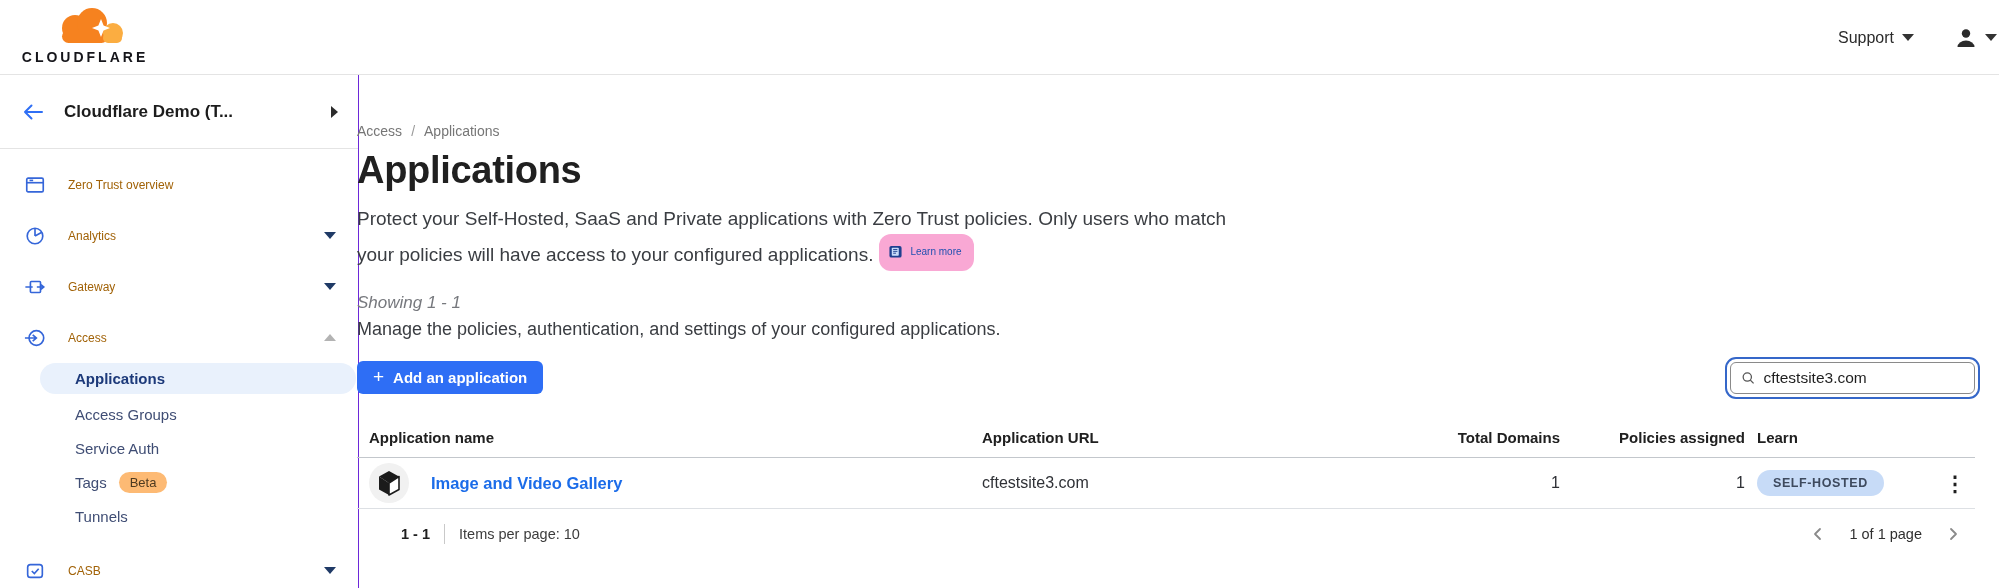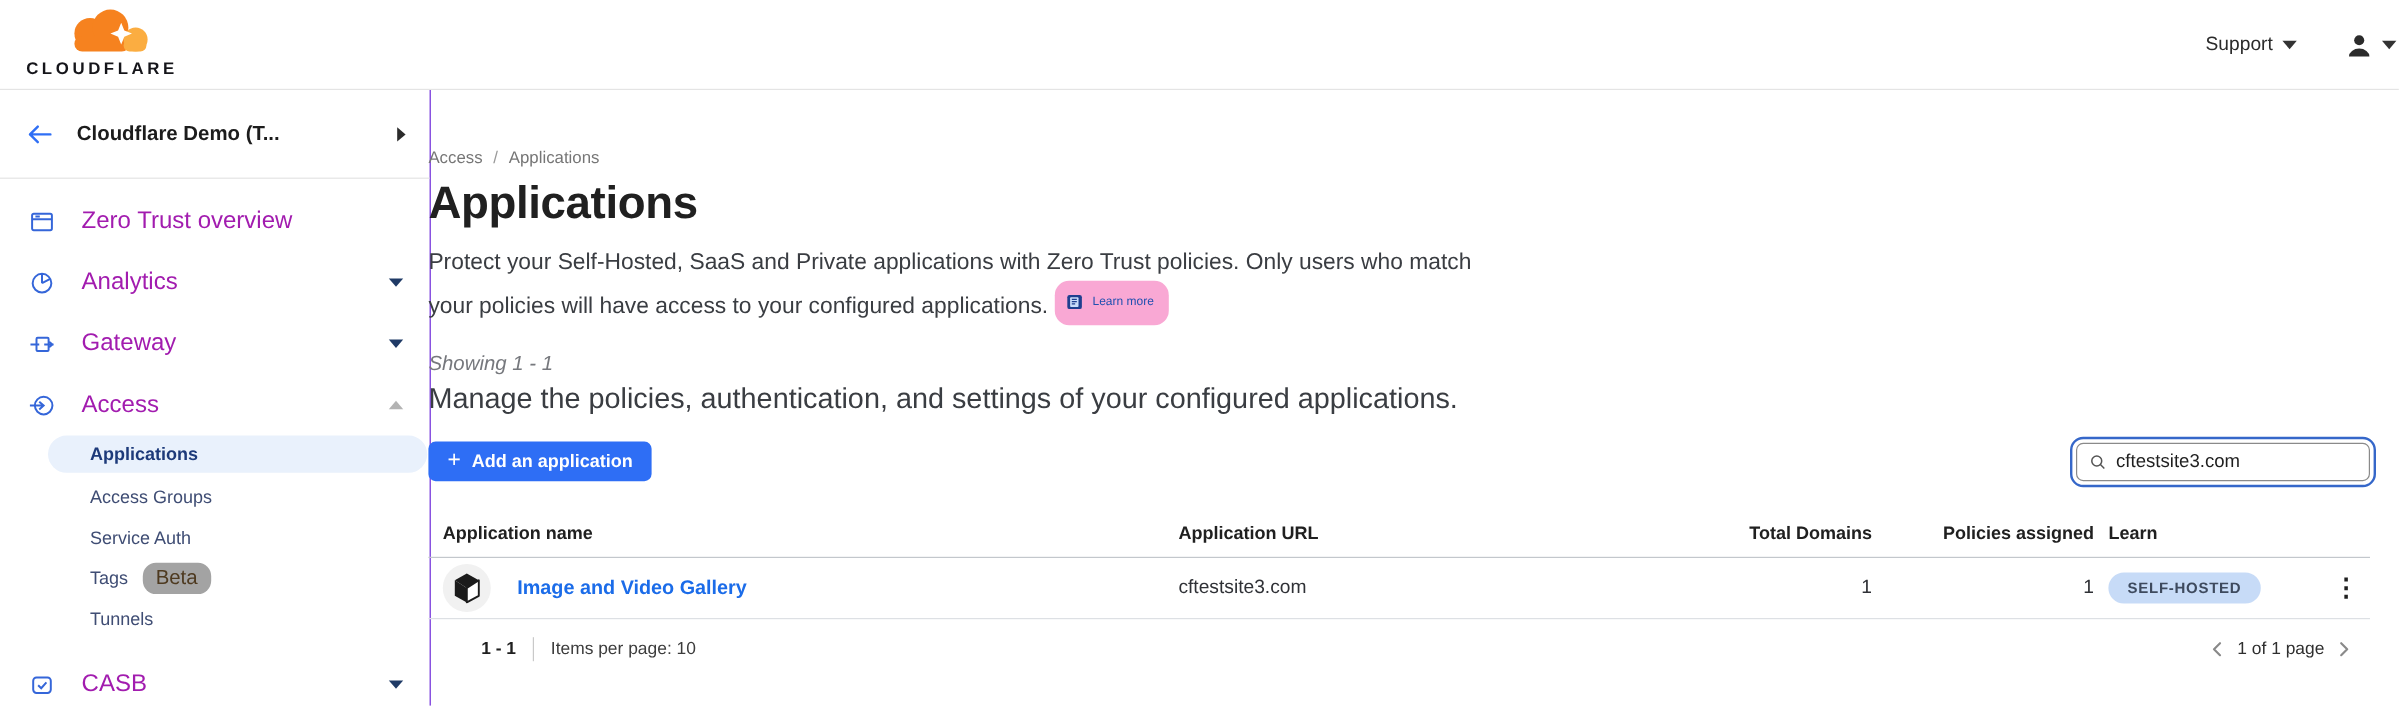"Zero Trust overview" .nav-item .nlabel { color: #a21caf -> #a16207; font-size: 20px -> 12px }
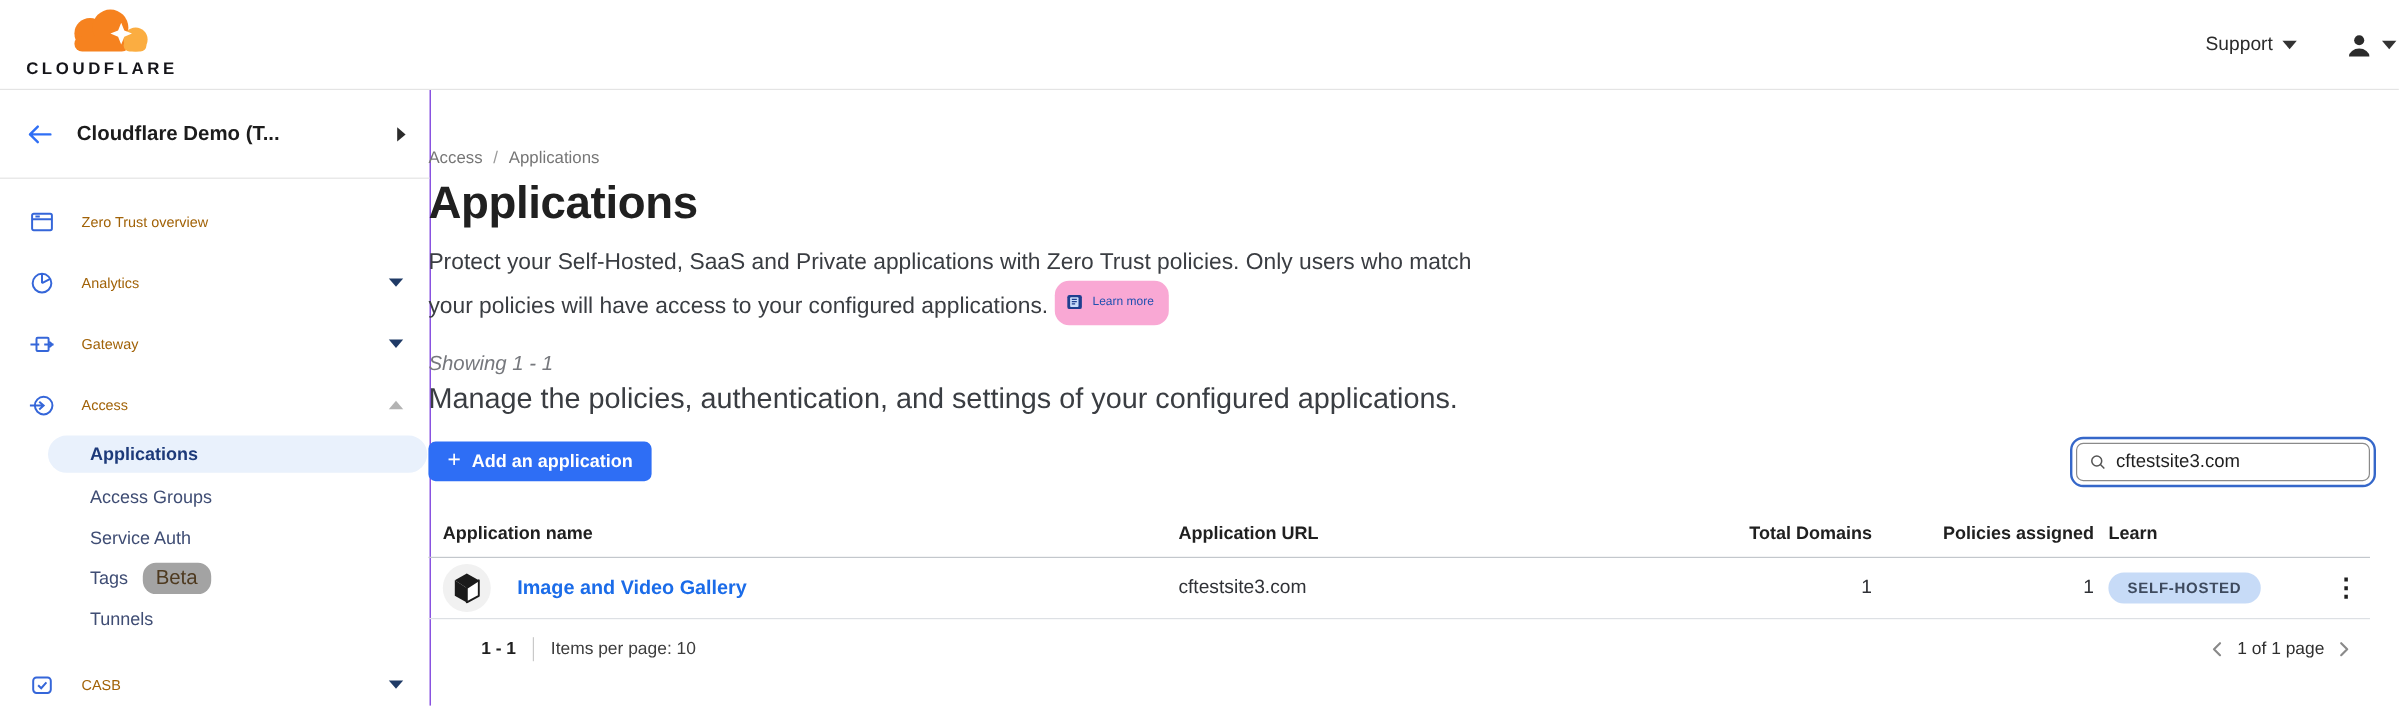"Manage the policies, authentication, and" .section-sub { font-size: 24px -> 18px }
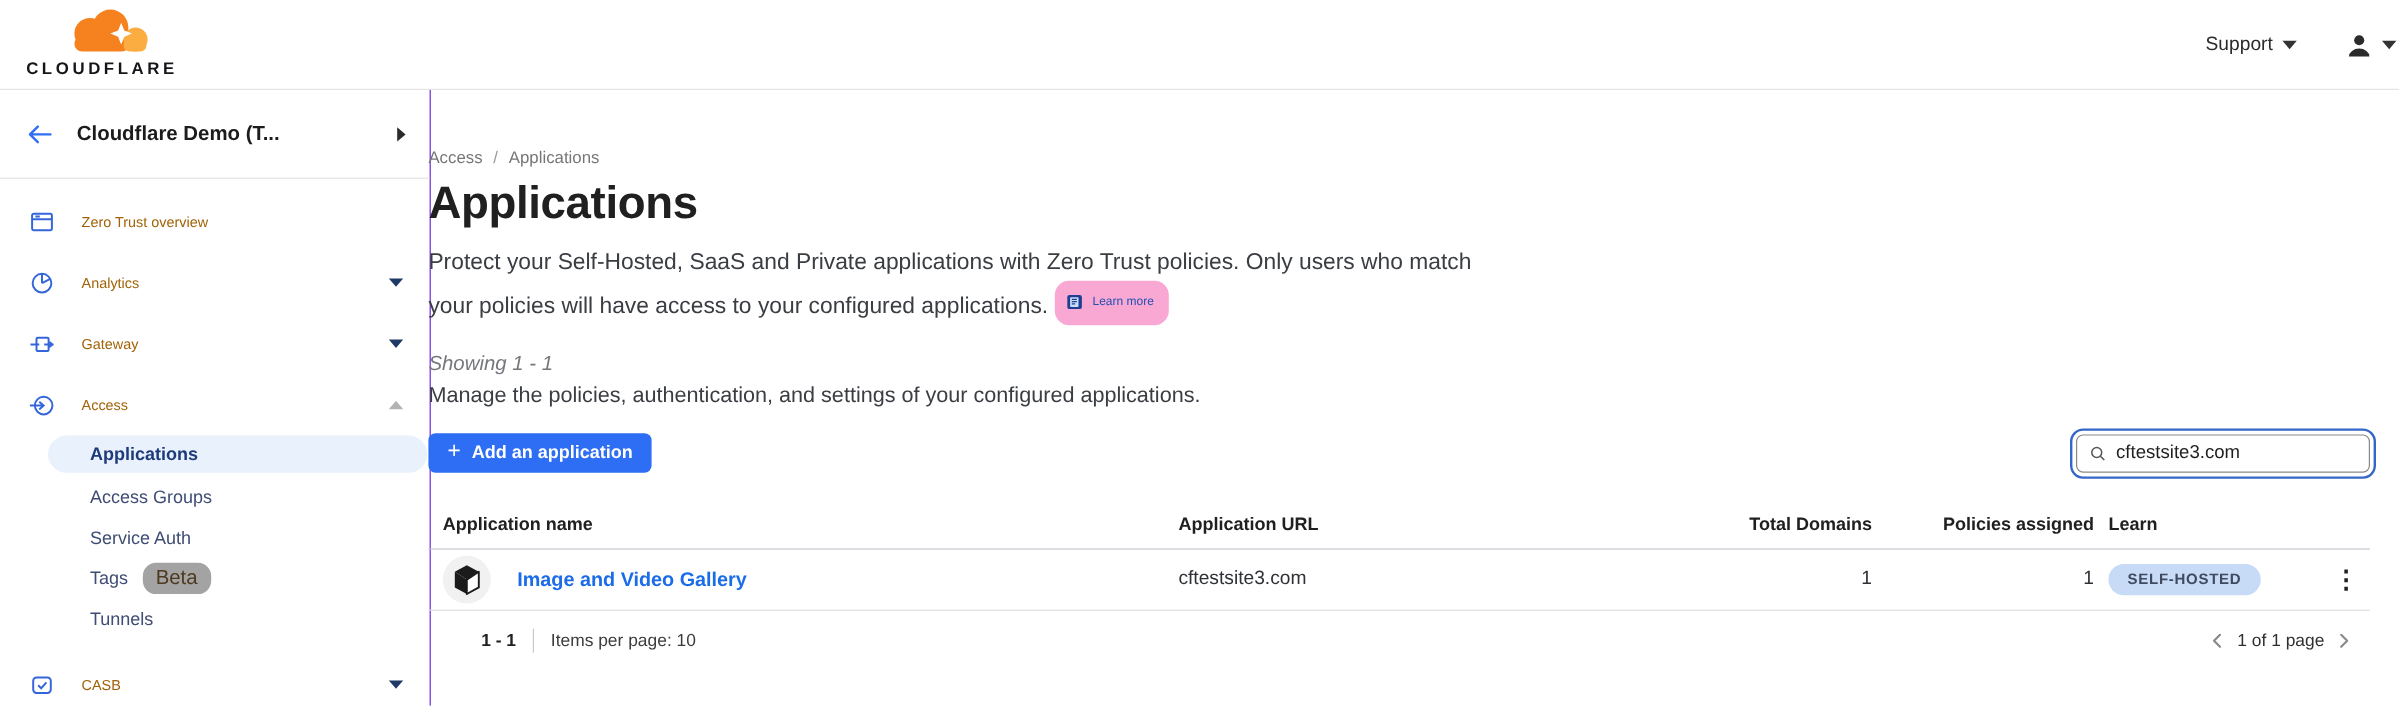"Beta" .beta-badge { background: #a3a3a3 -> #fdba74; font-size: 17px -> 13px }
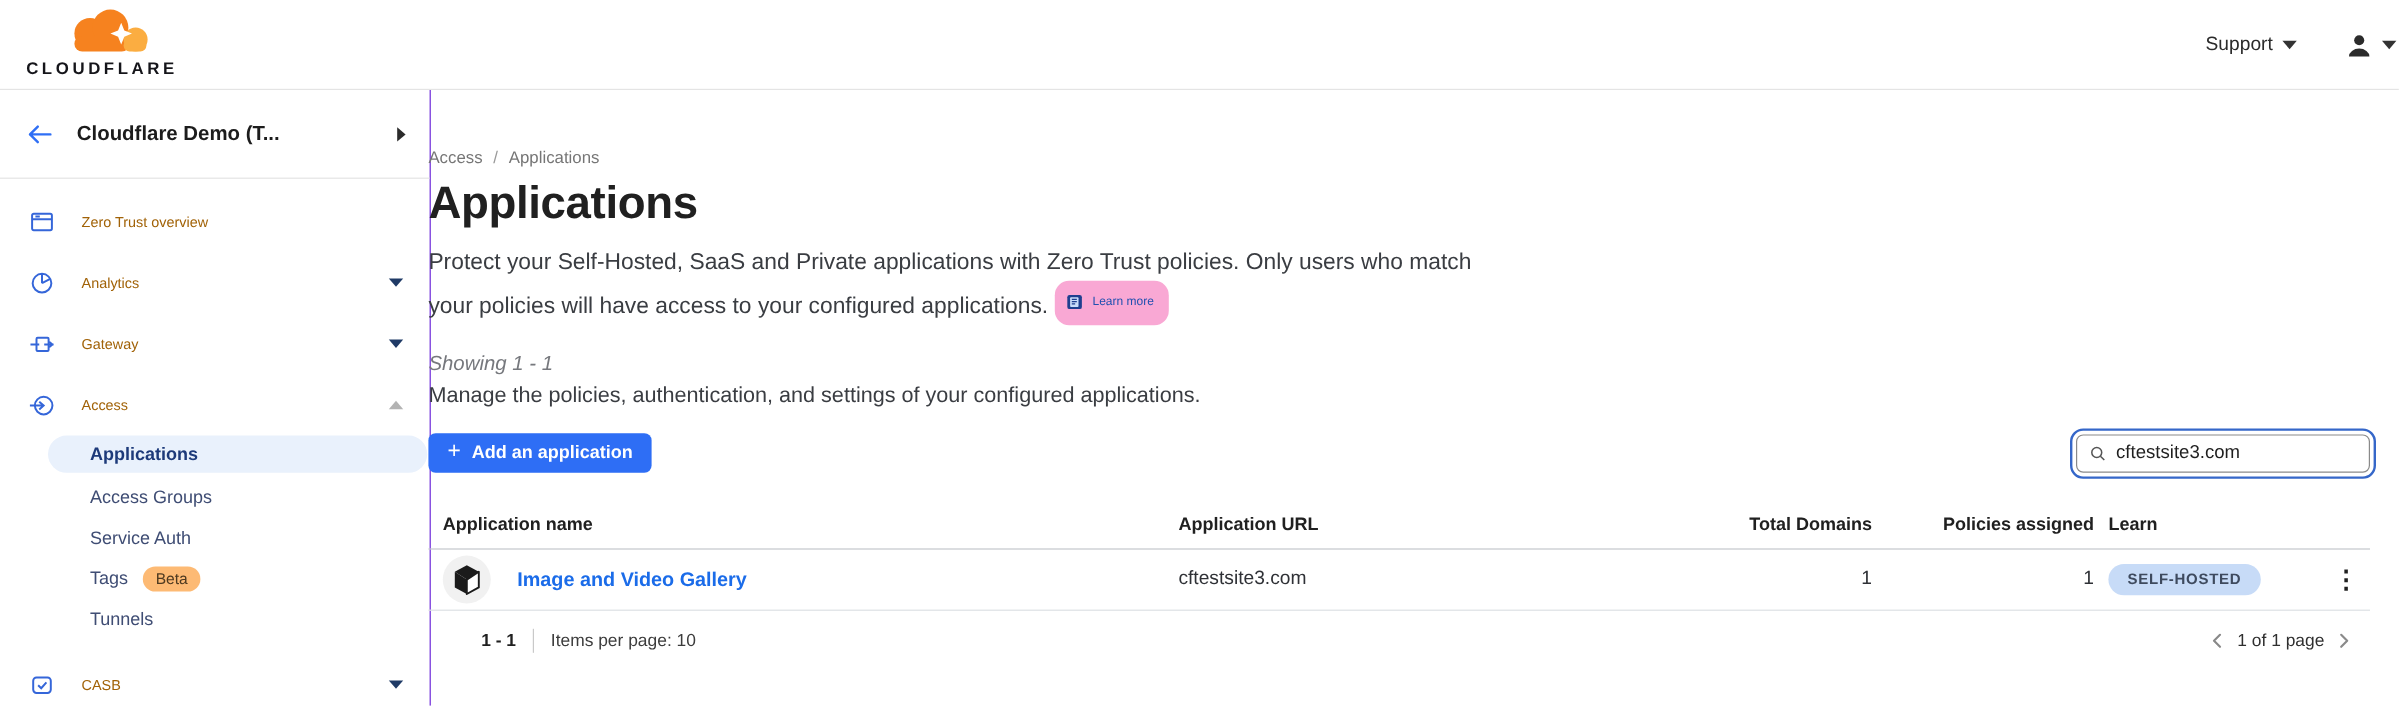"1 of 1 page" .pager-right { gap: 8px -> 23px }
